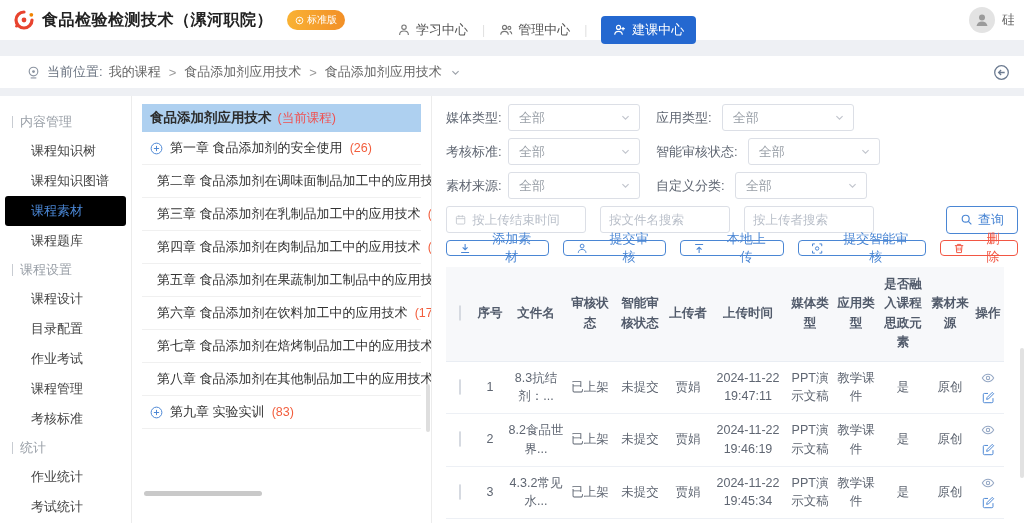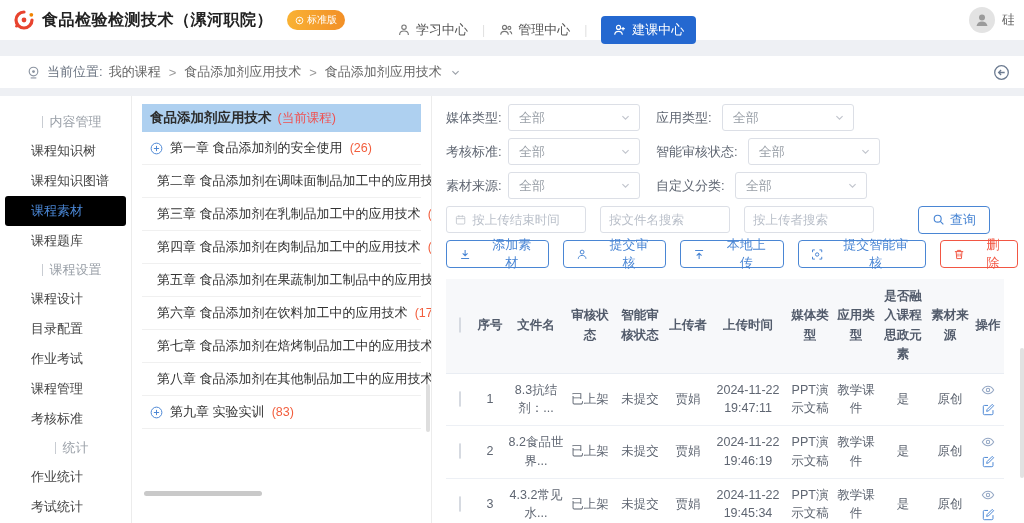"内容管理" .side-sec { justify-content: center -> none }
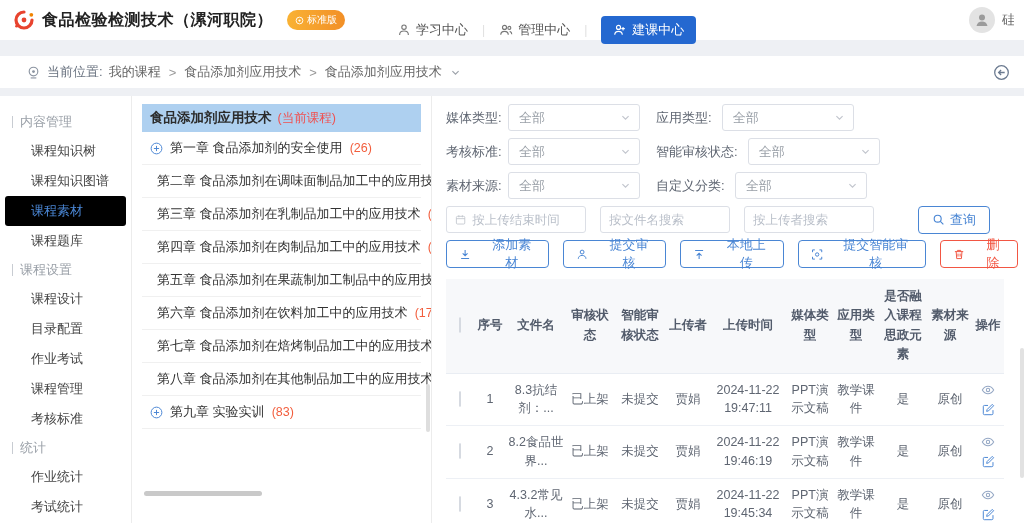"查询" .search-btn { margin-right: 28px -> none }
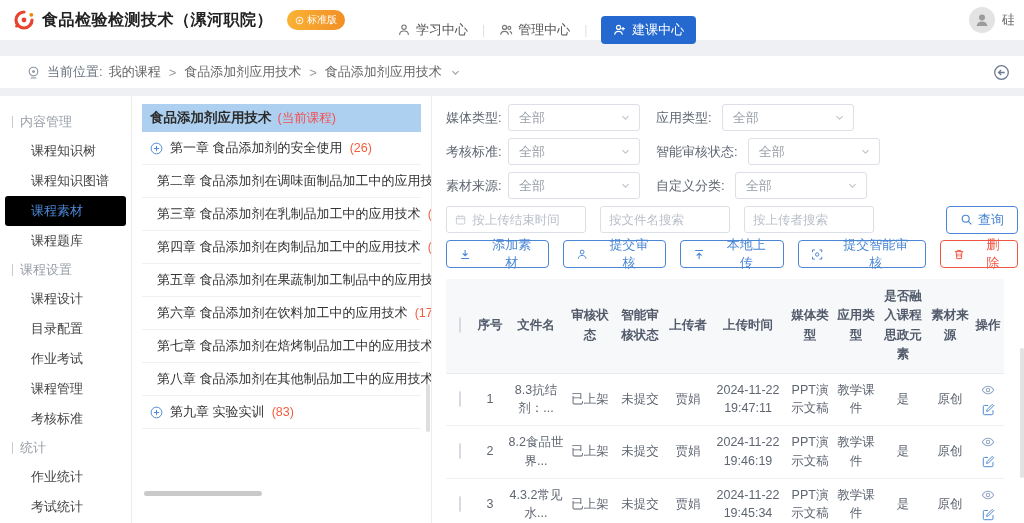"添加素材" .abtn { height: 28px -> 16px }
